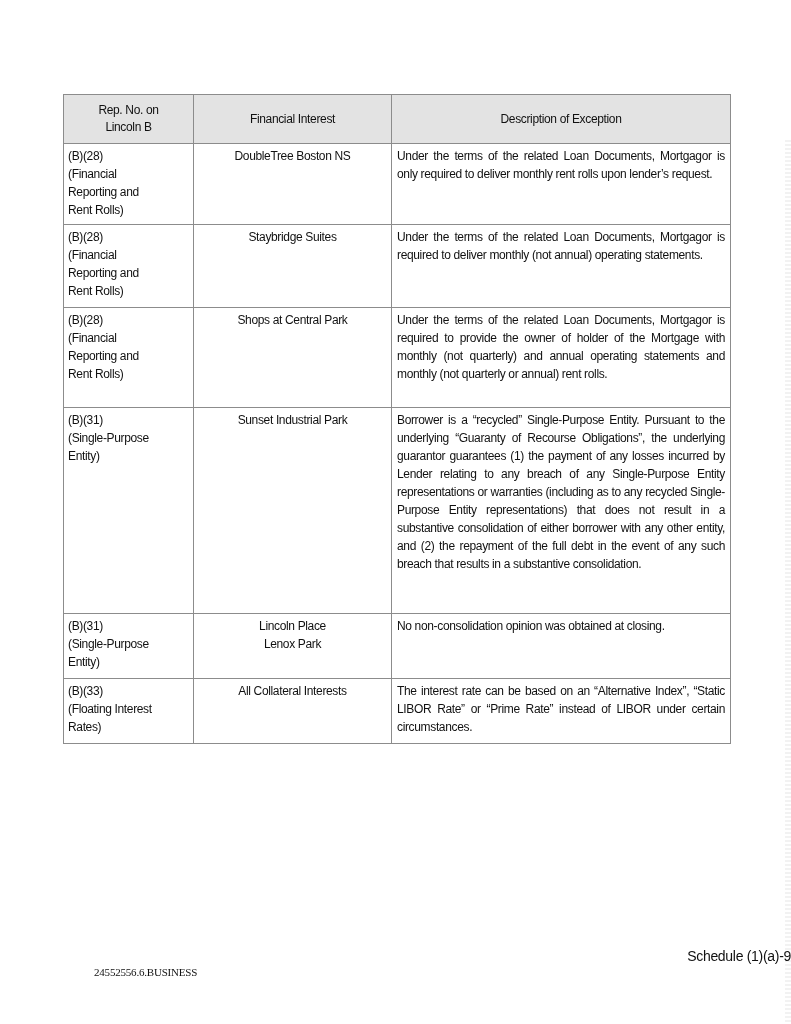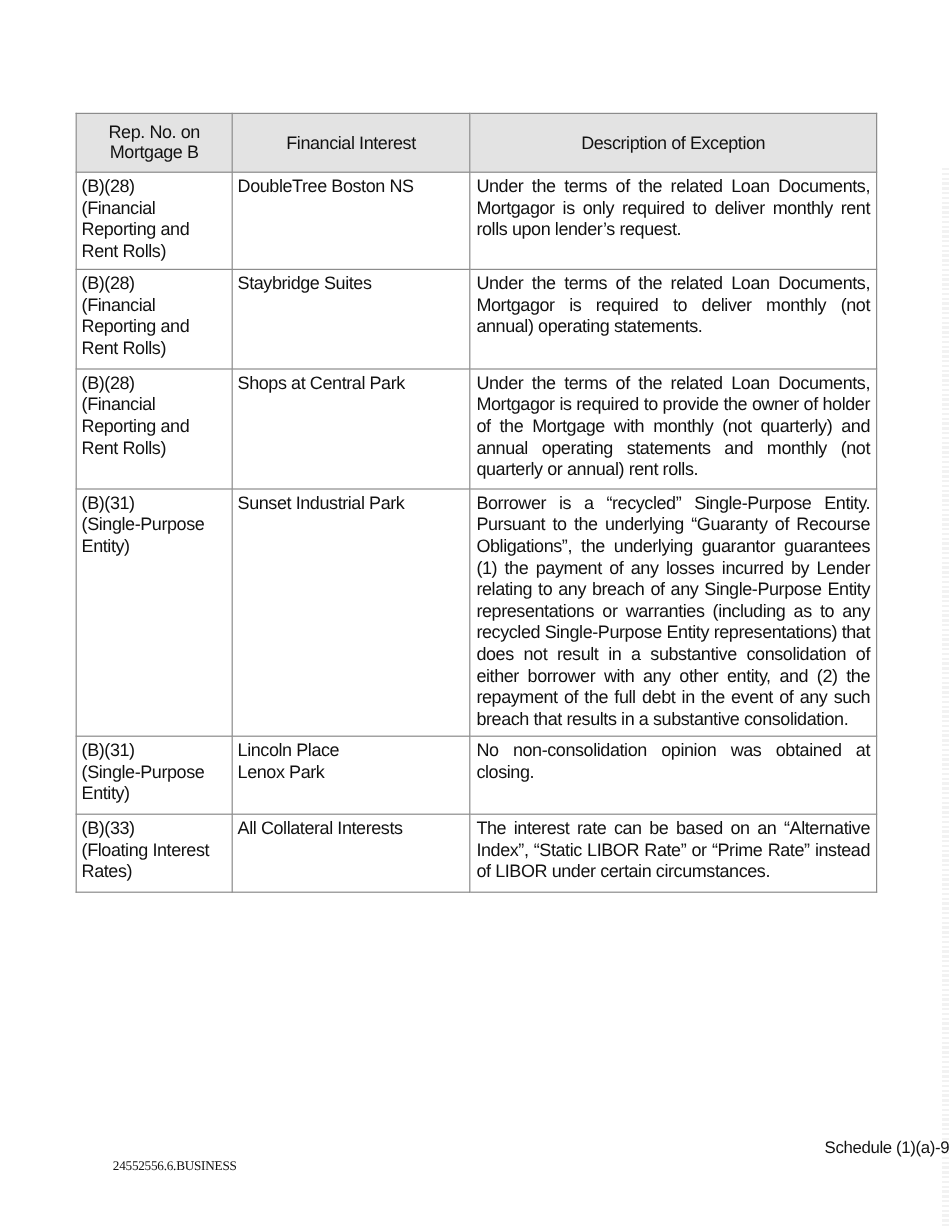"Rep. No. on" table.exceptions { font-size: 15px -> 12px }
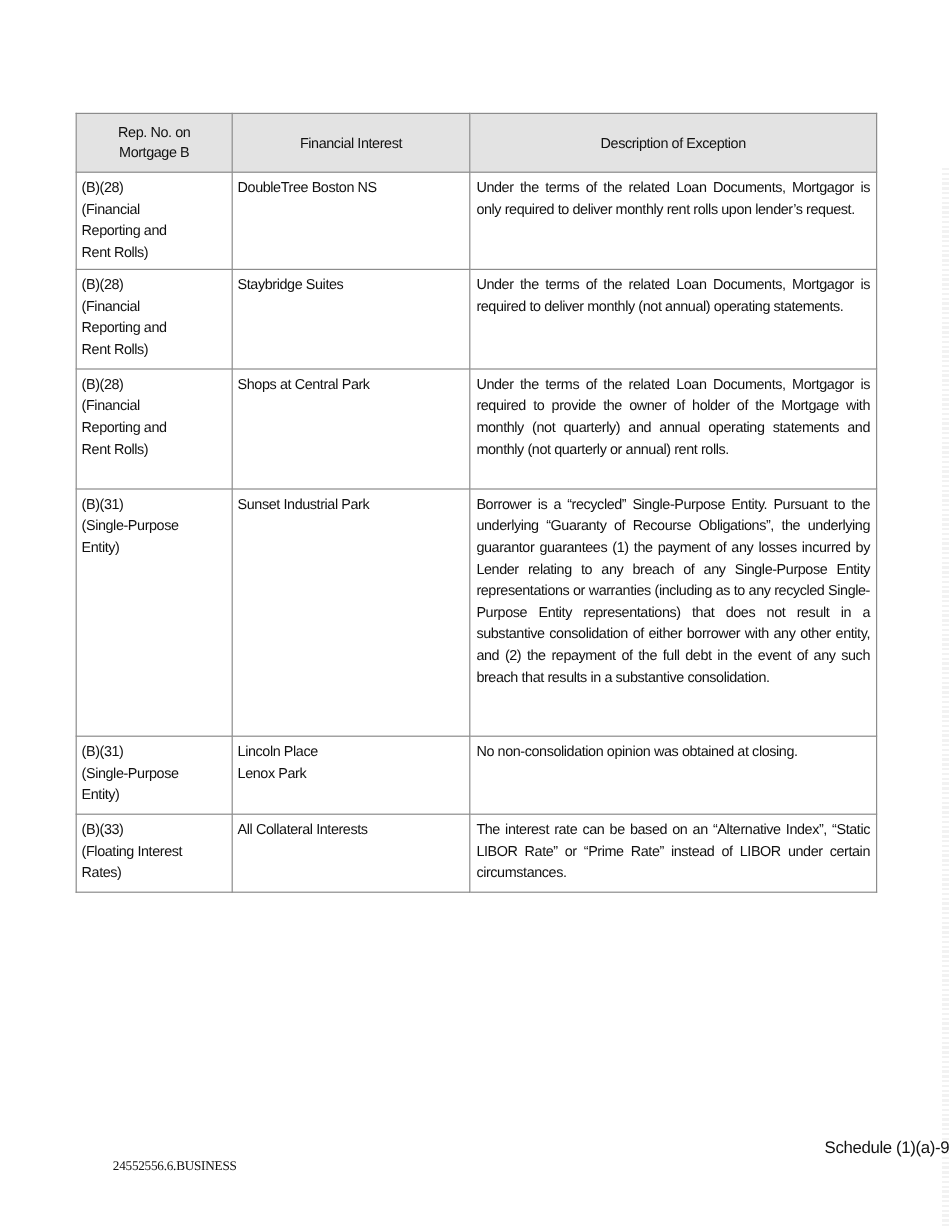"Mortgage B" span.line { text: Mortgage -> Lincoln }
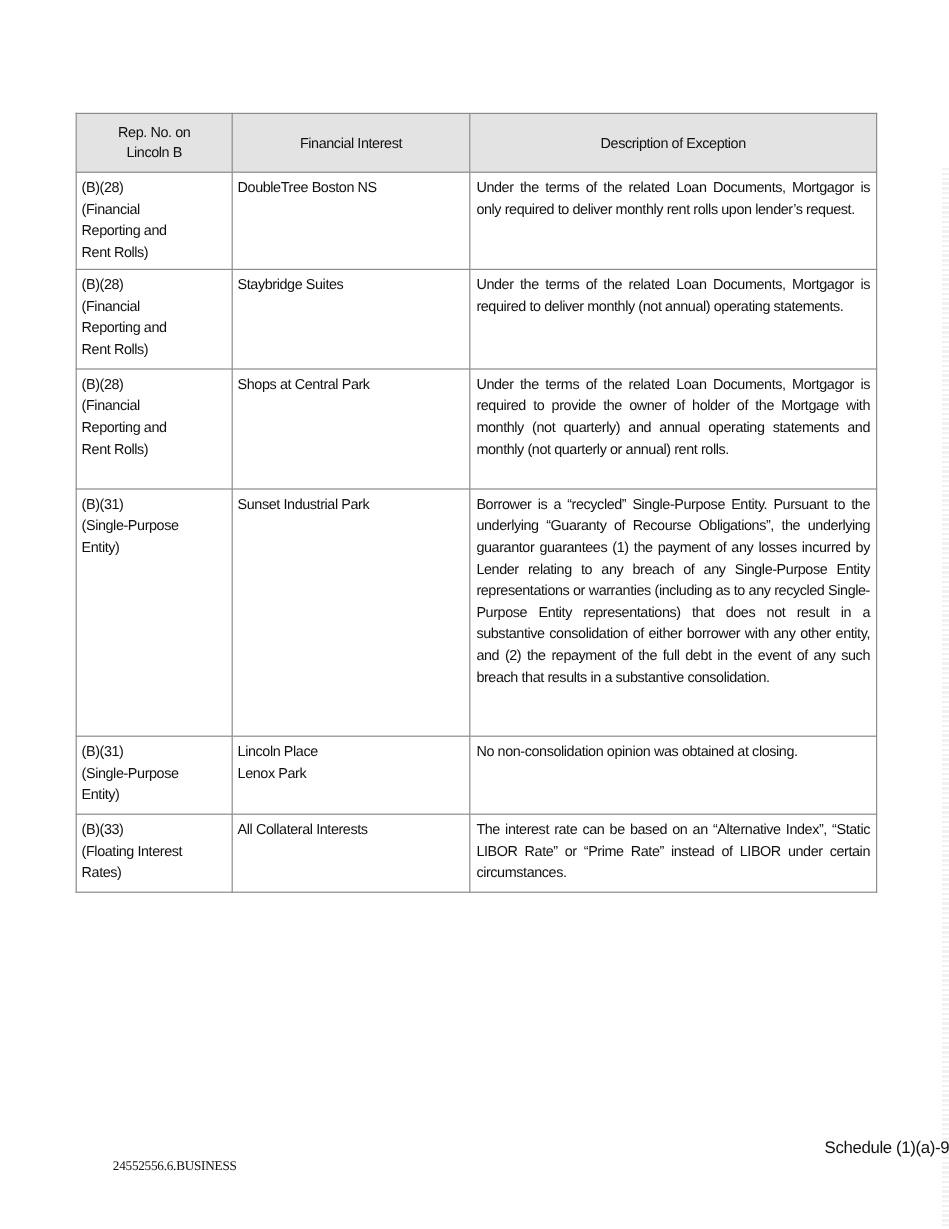"DoubleTree Boston NS" td.collateral { text-align: left -> center }
